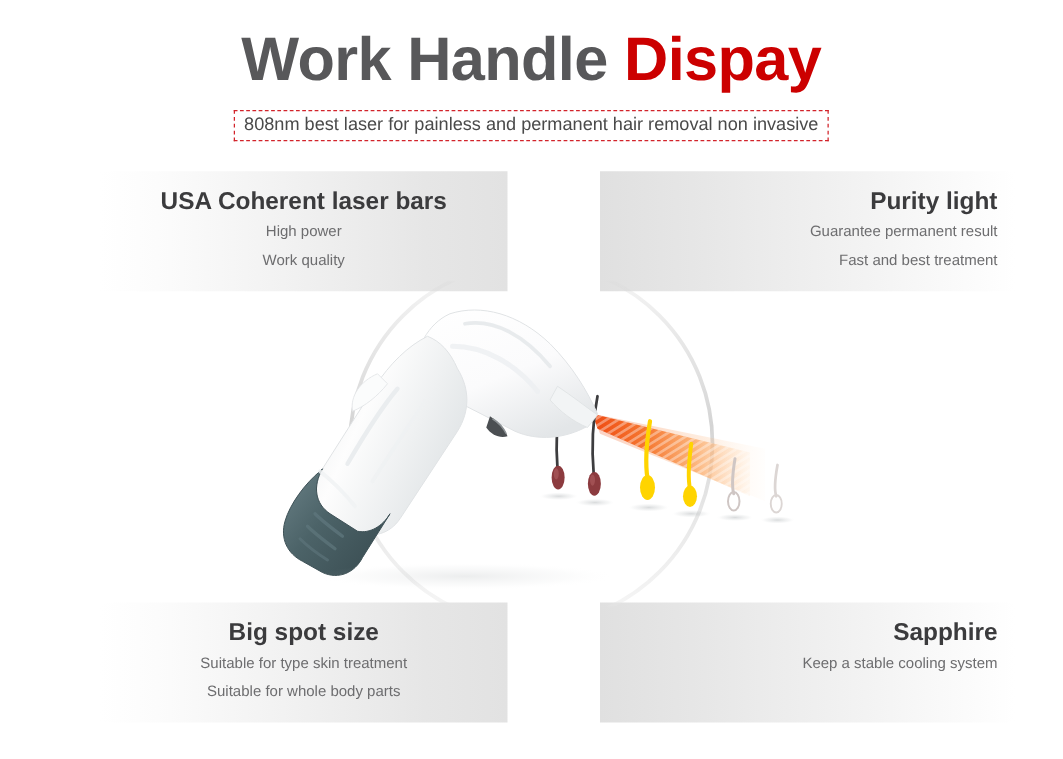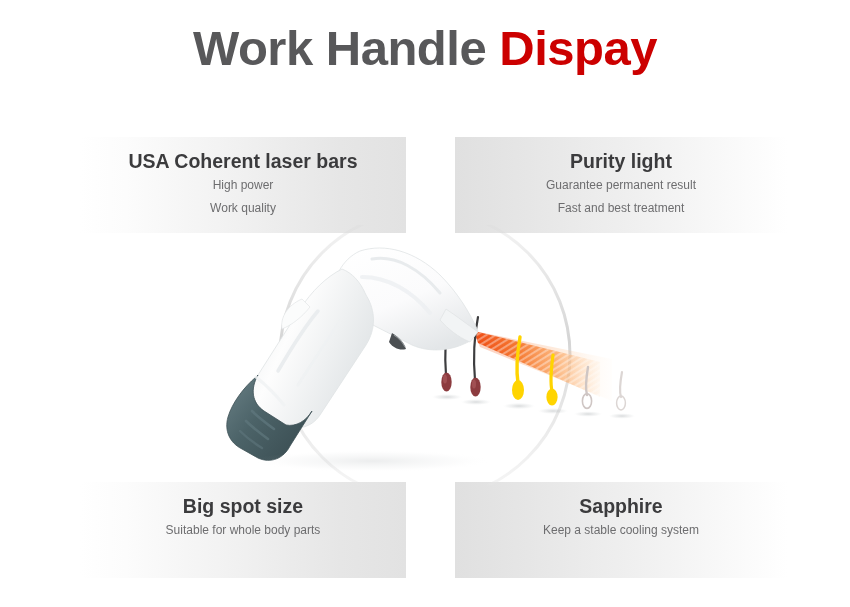"808nm best laser for painless" div { html: none -> <div> <div>808nm best laser for painless and permanent hair removal non invasive</div> </div> }
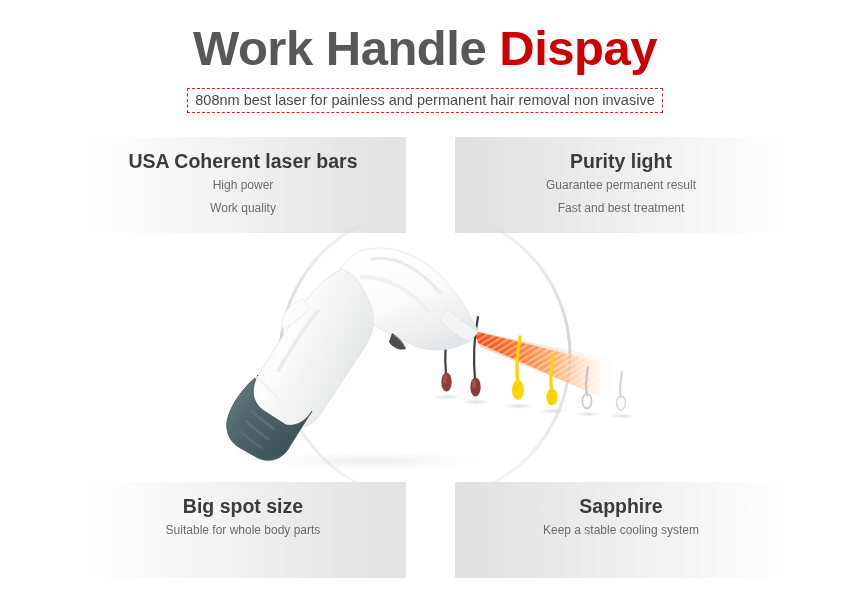"Purity light" #panel-tr, #panel-br { left: 455px -> 480px; text-align: center -> right }
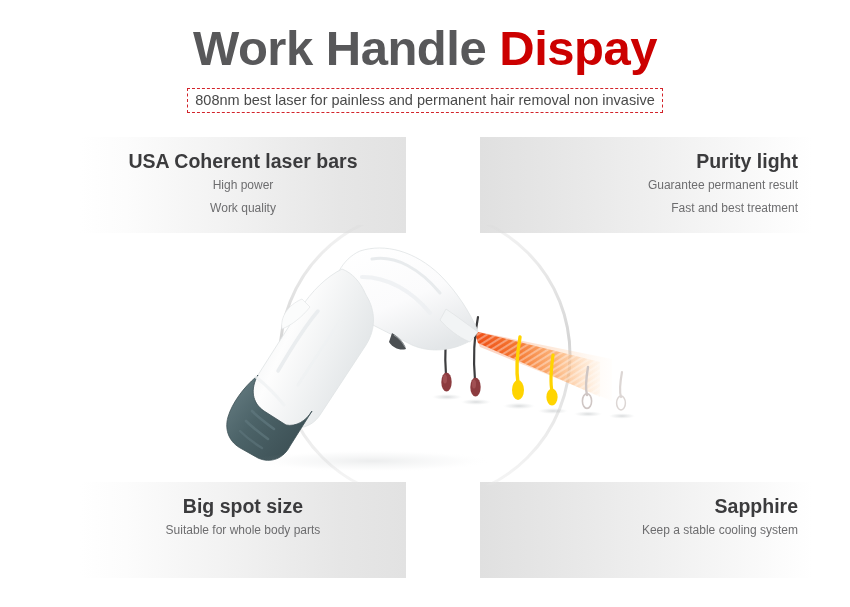"Suitable for type skin treatment" div.p-line { html: none -> <div>Suitable for type skin treatment</div> }
